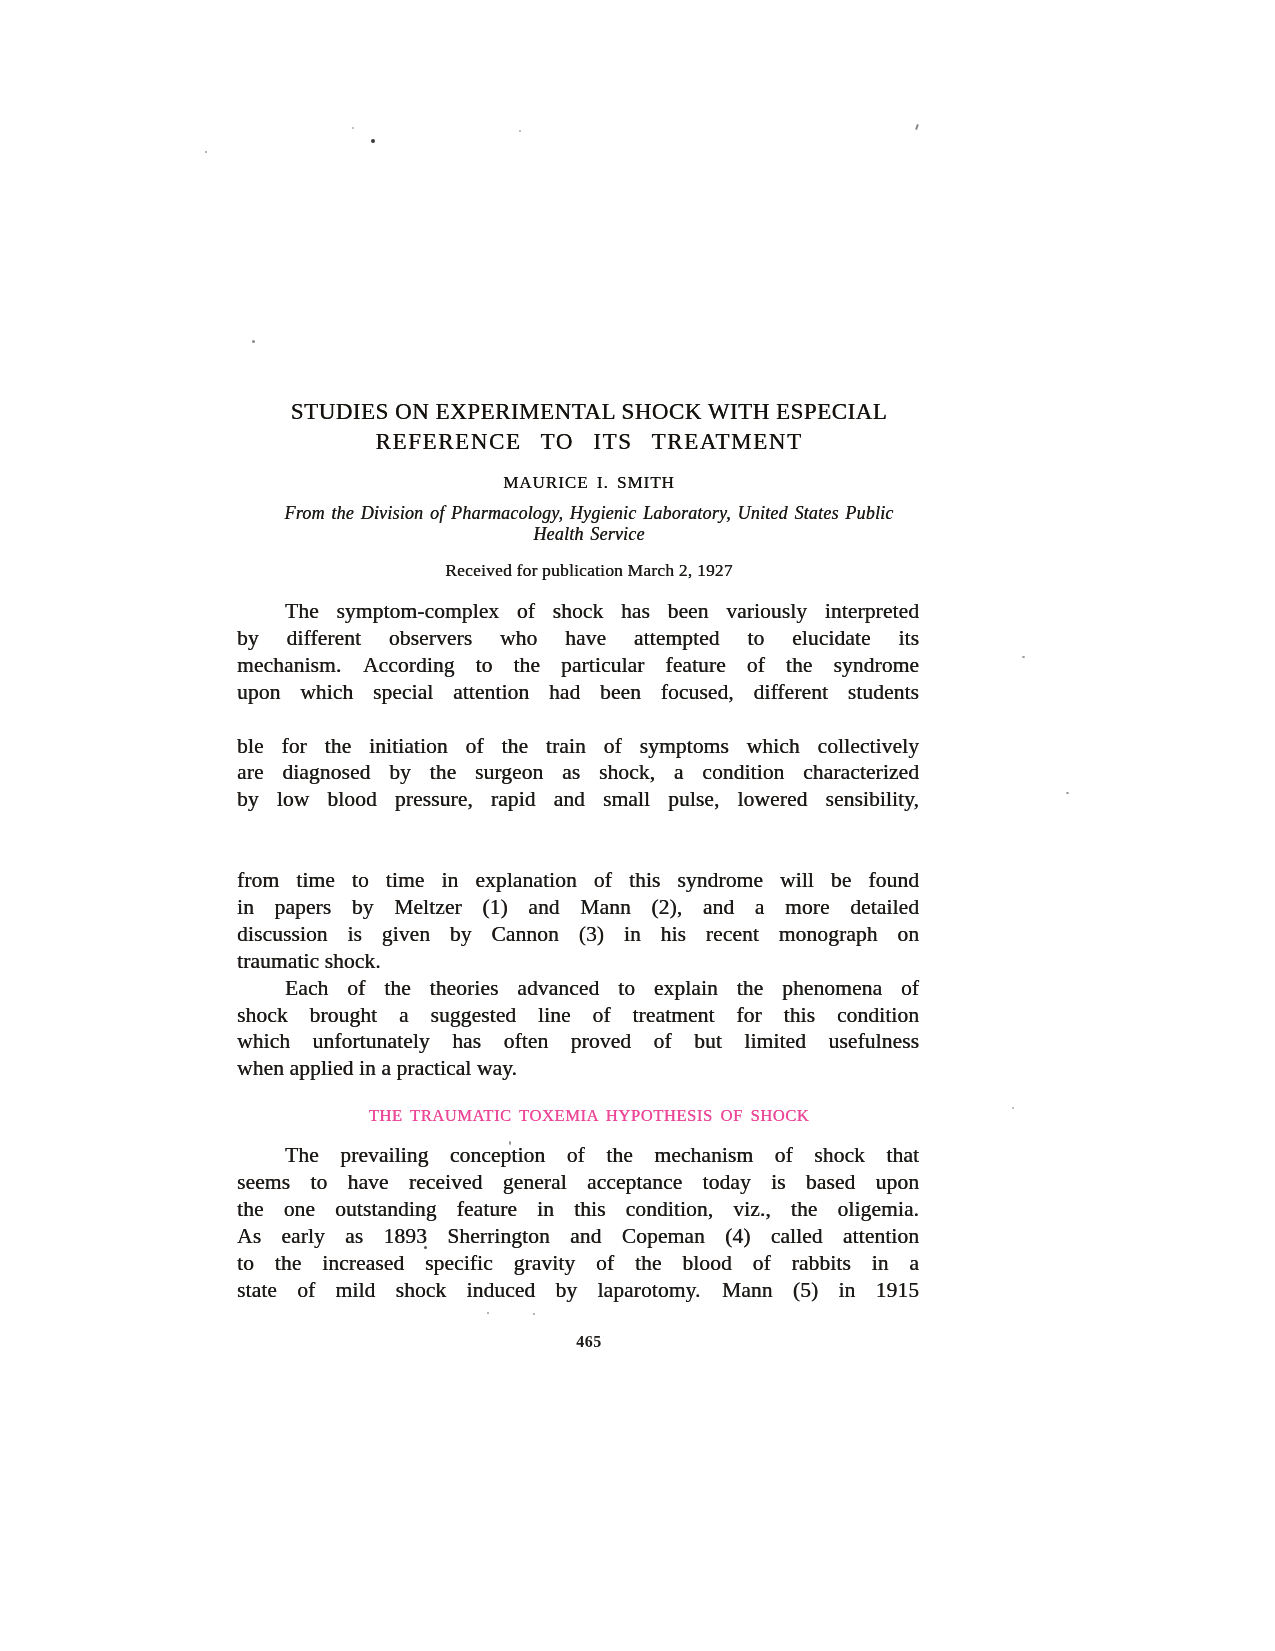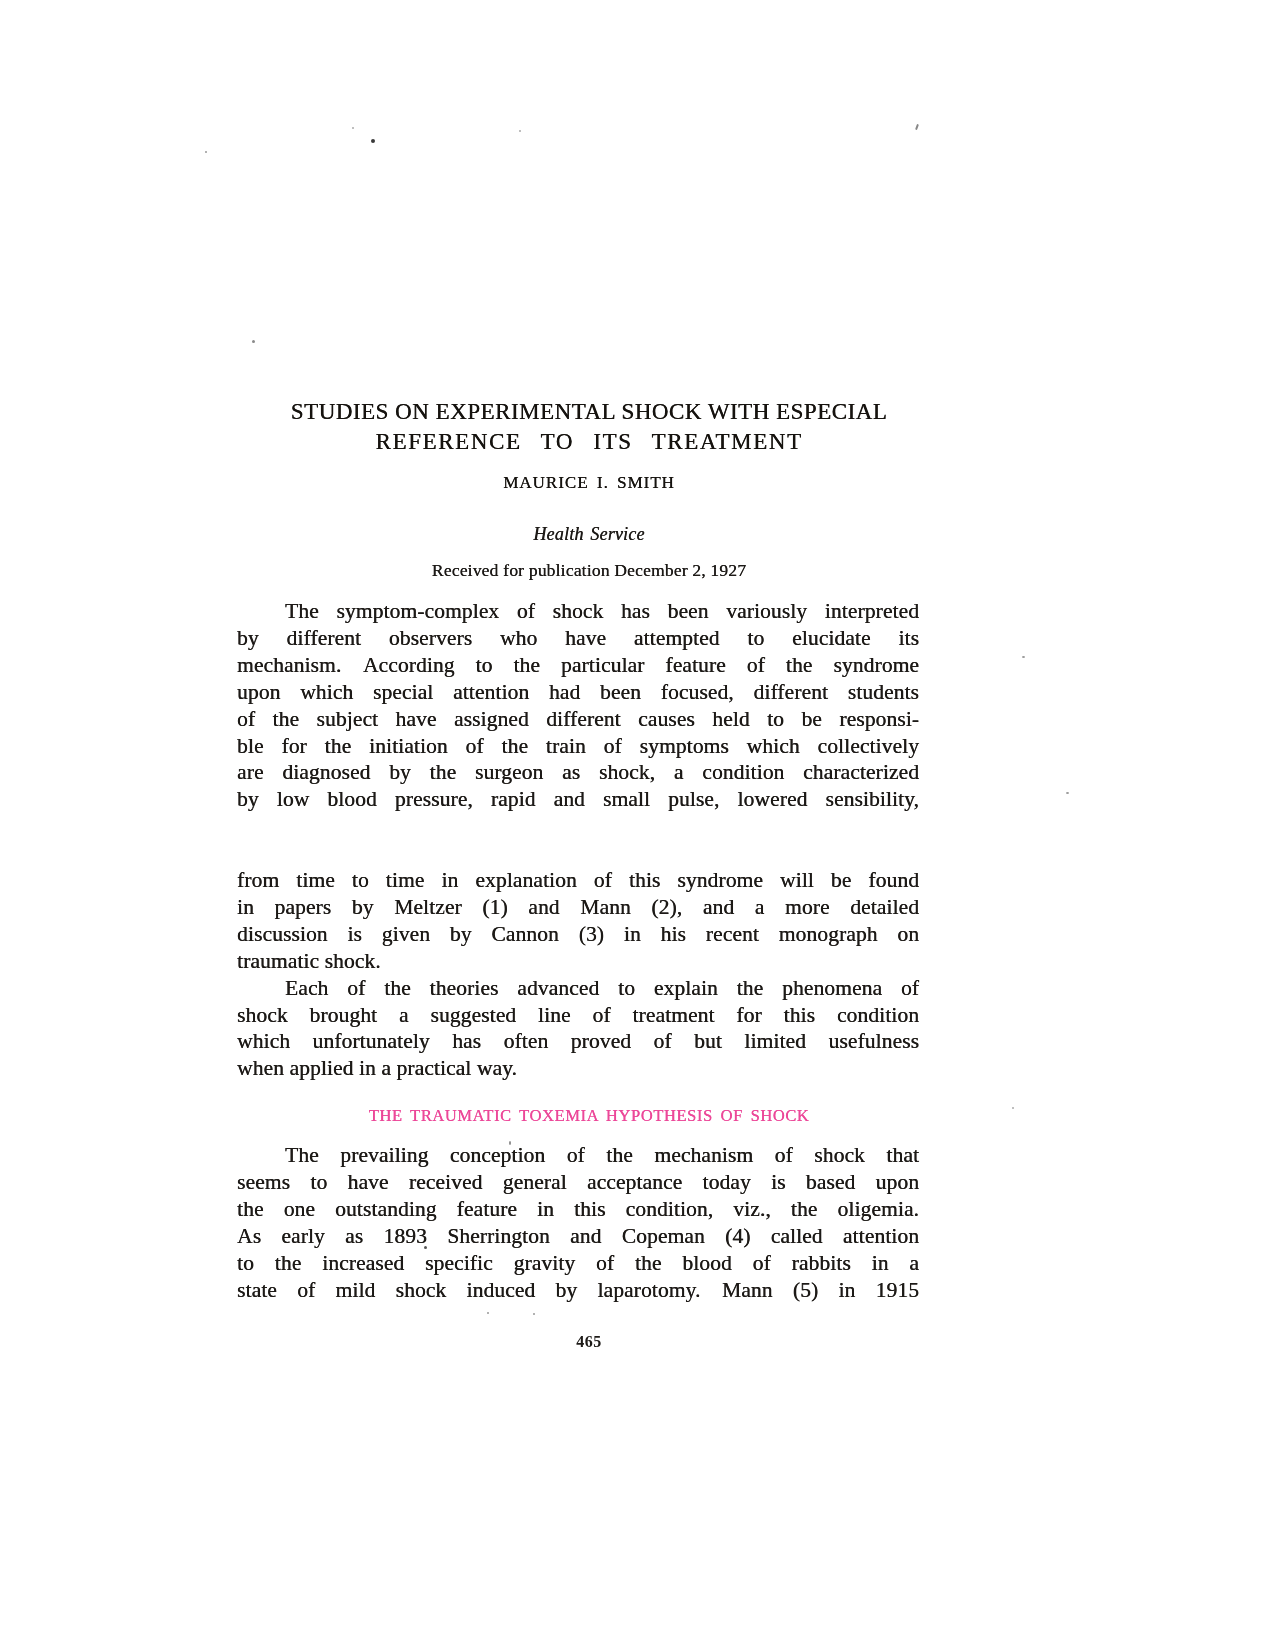"From the Division of Pharmacology," div.ctr { html: none -> <div>From the Division of Pharmacology, Hygienic Laboratory, United States Public</div> }
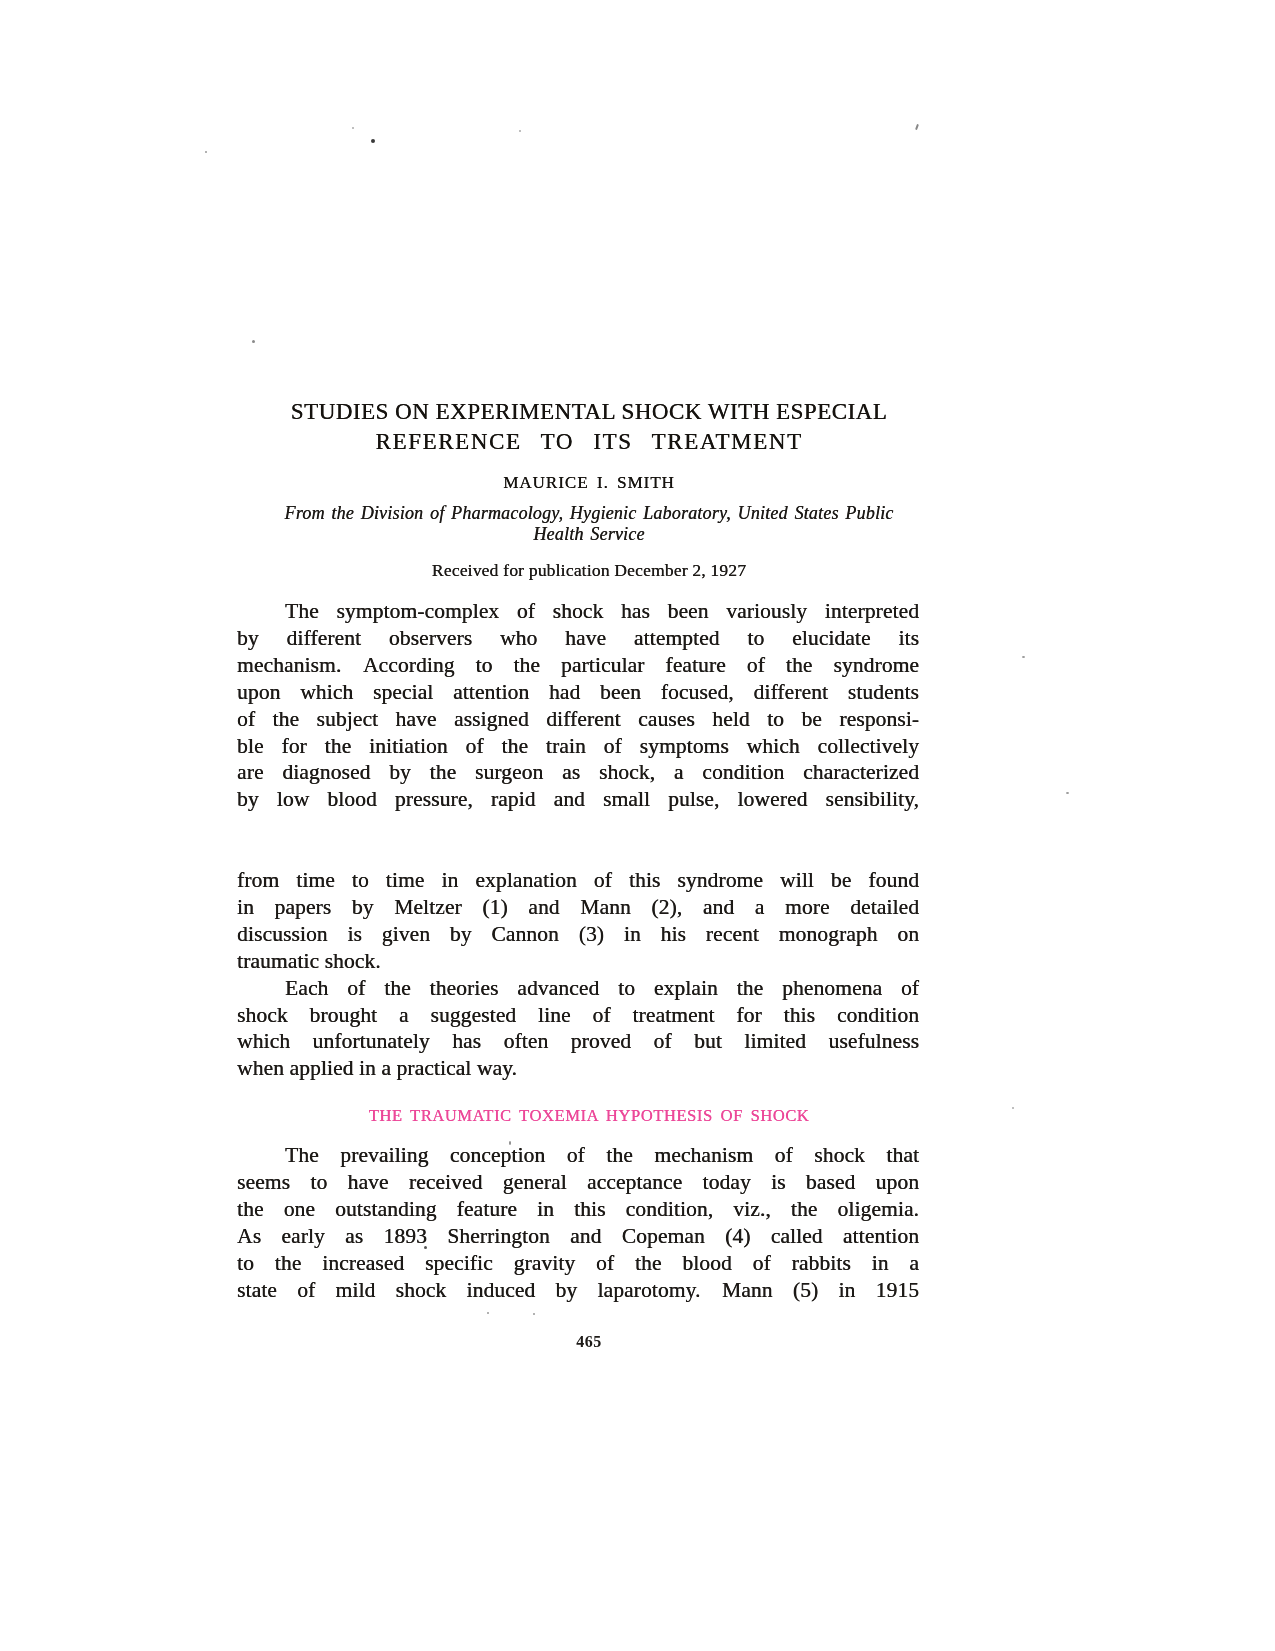"Received for publication December 2," div.ctr { text: December -> March }
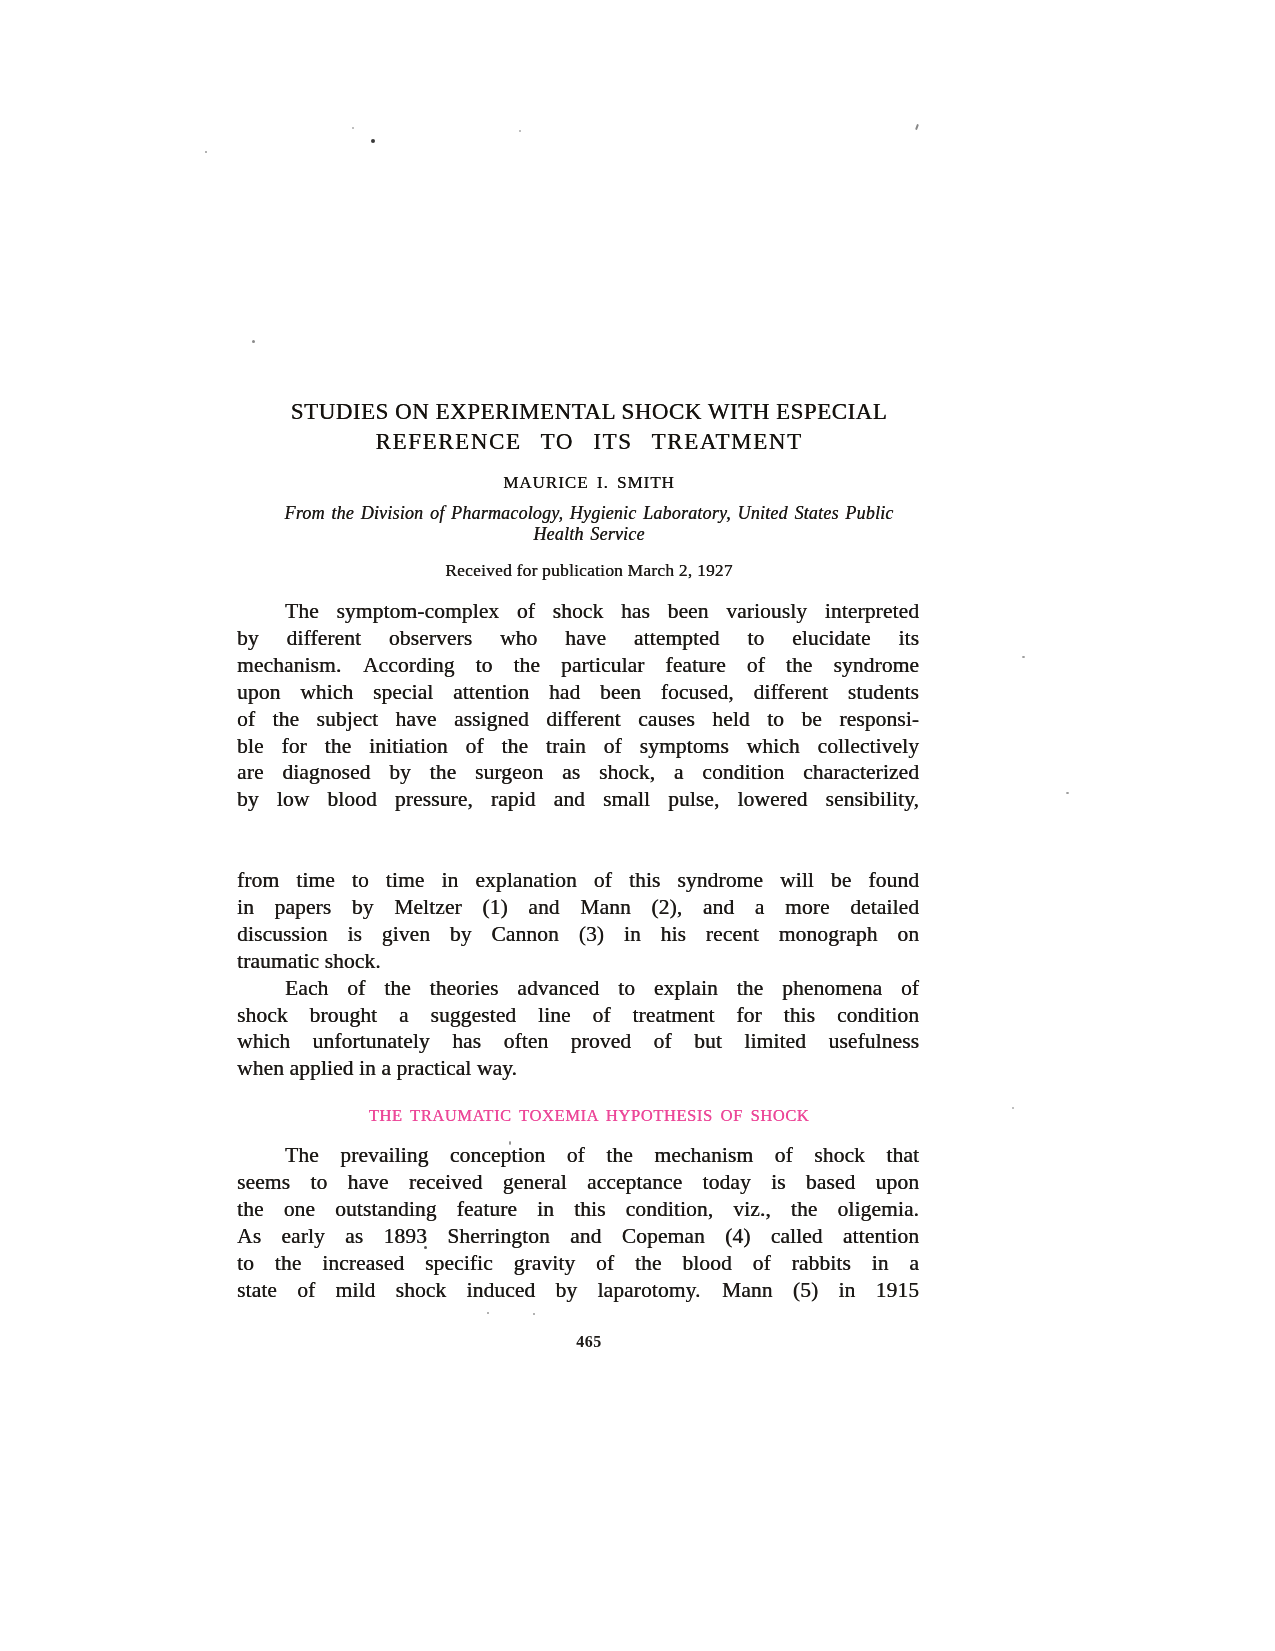"of the subject have assigned" div.ln { html: <div>of the subject have assigned different causes held to be responsi-</div> -> none }
